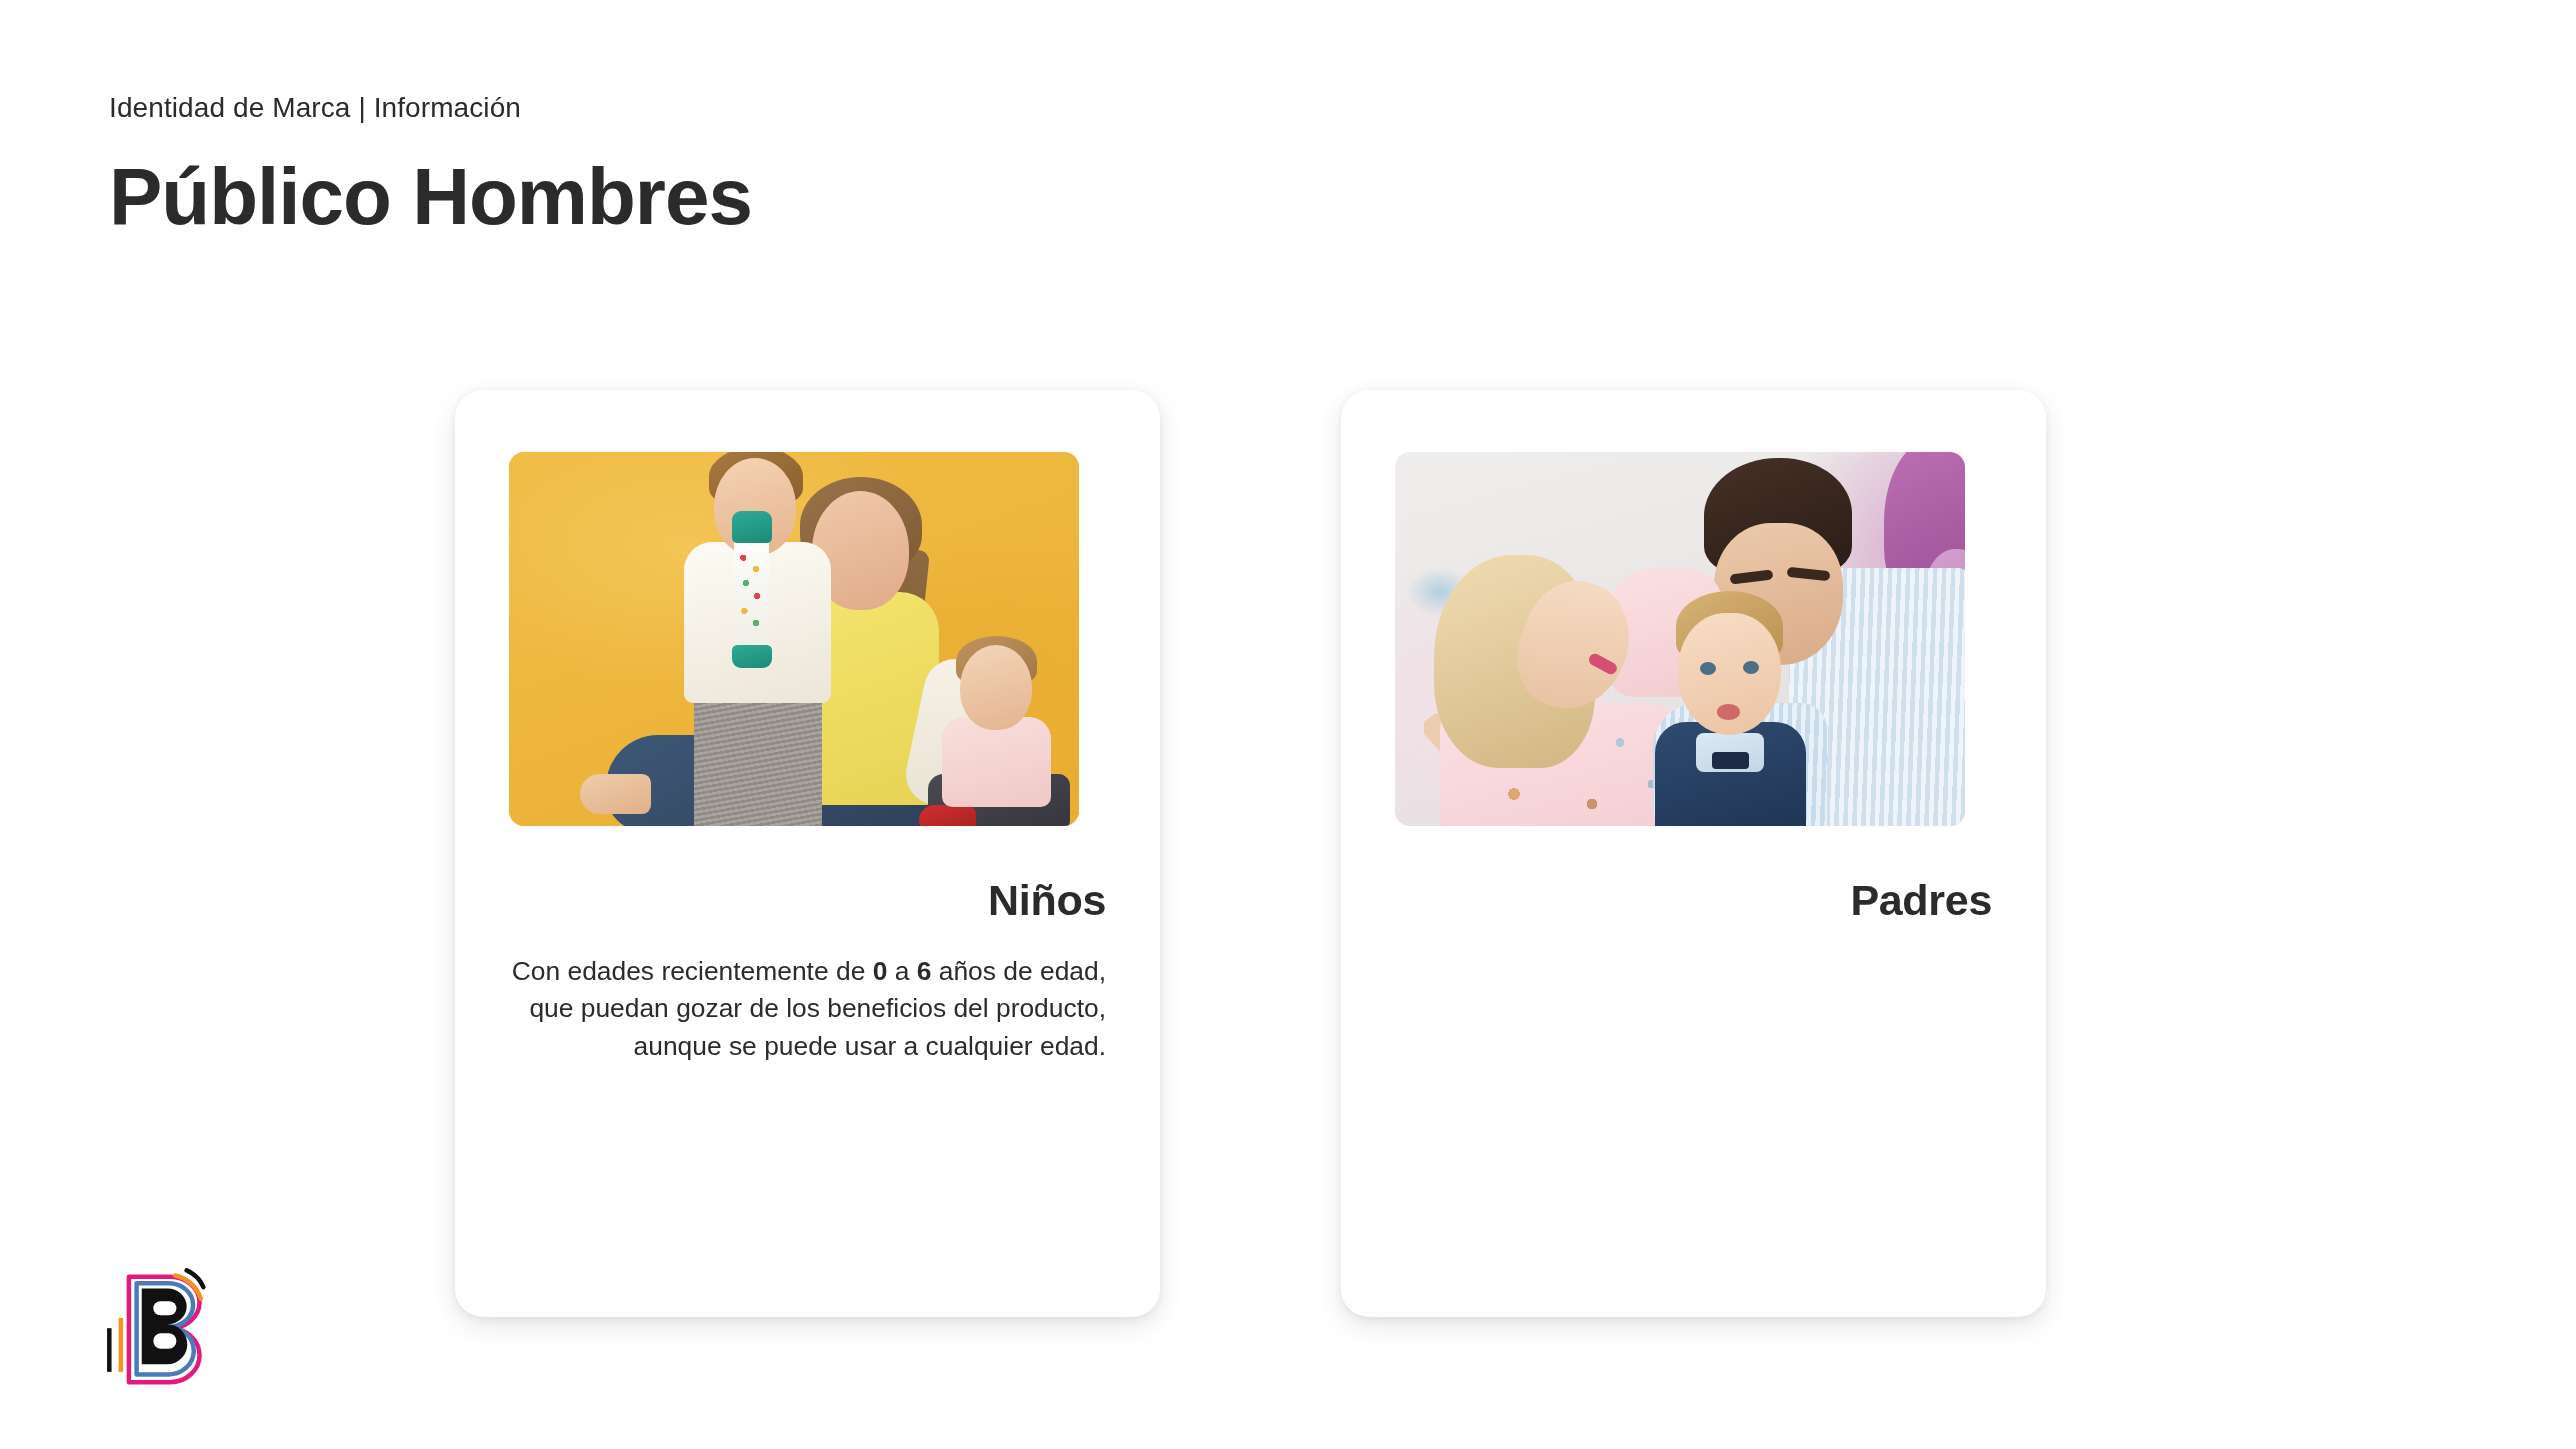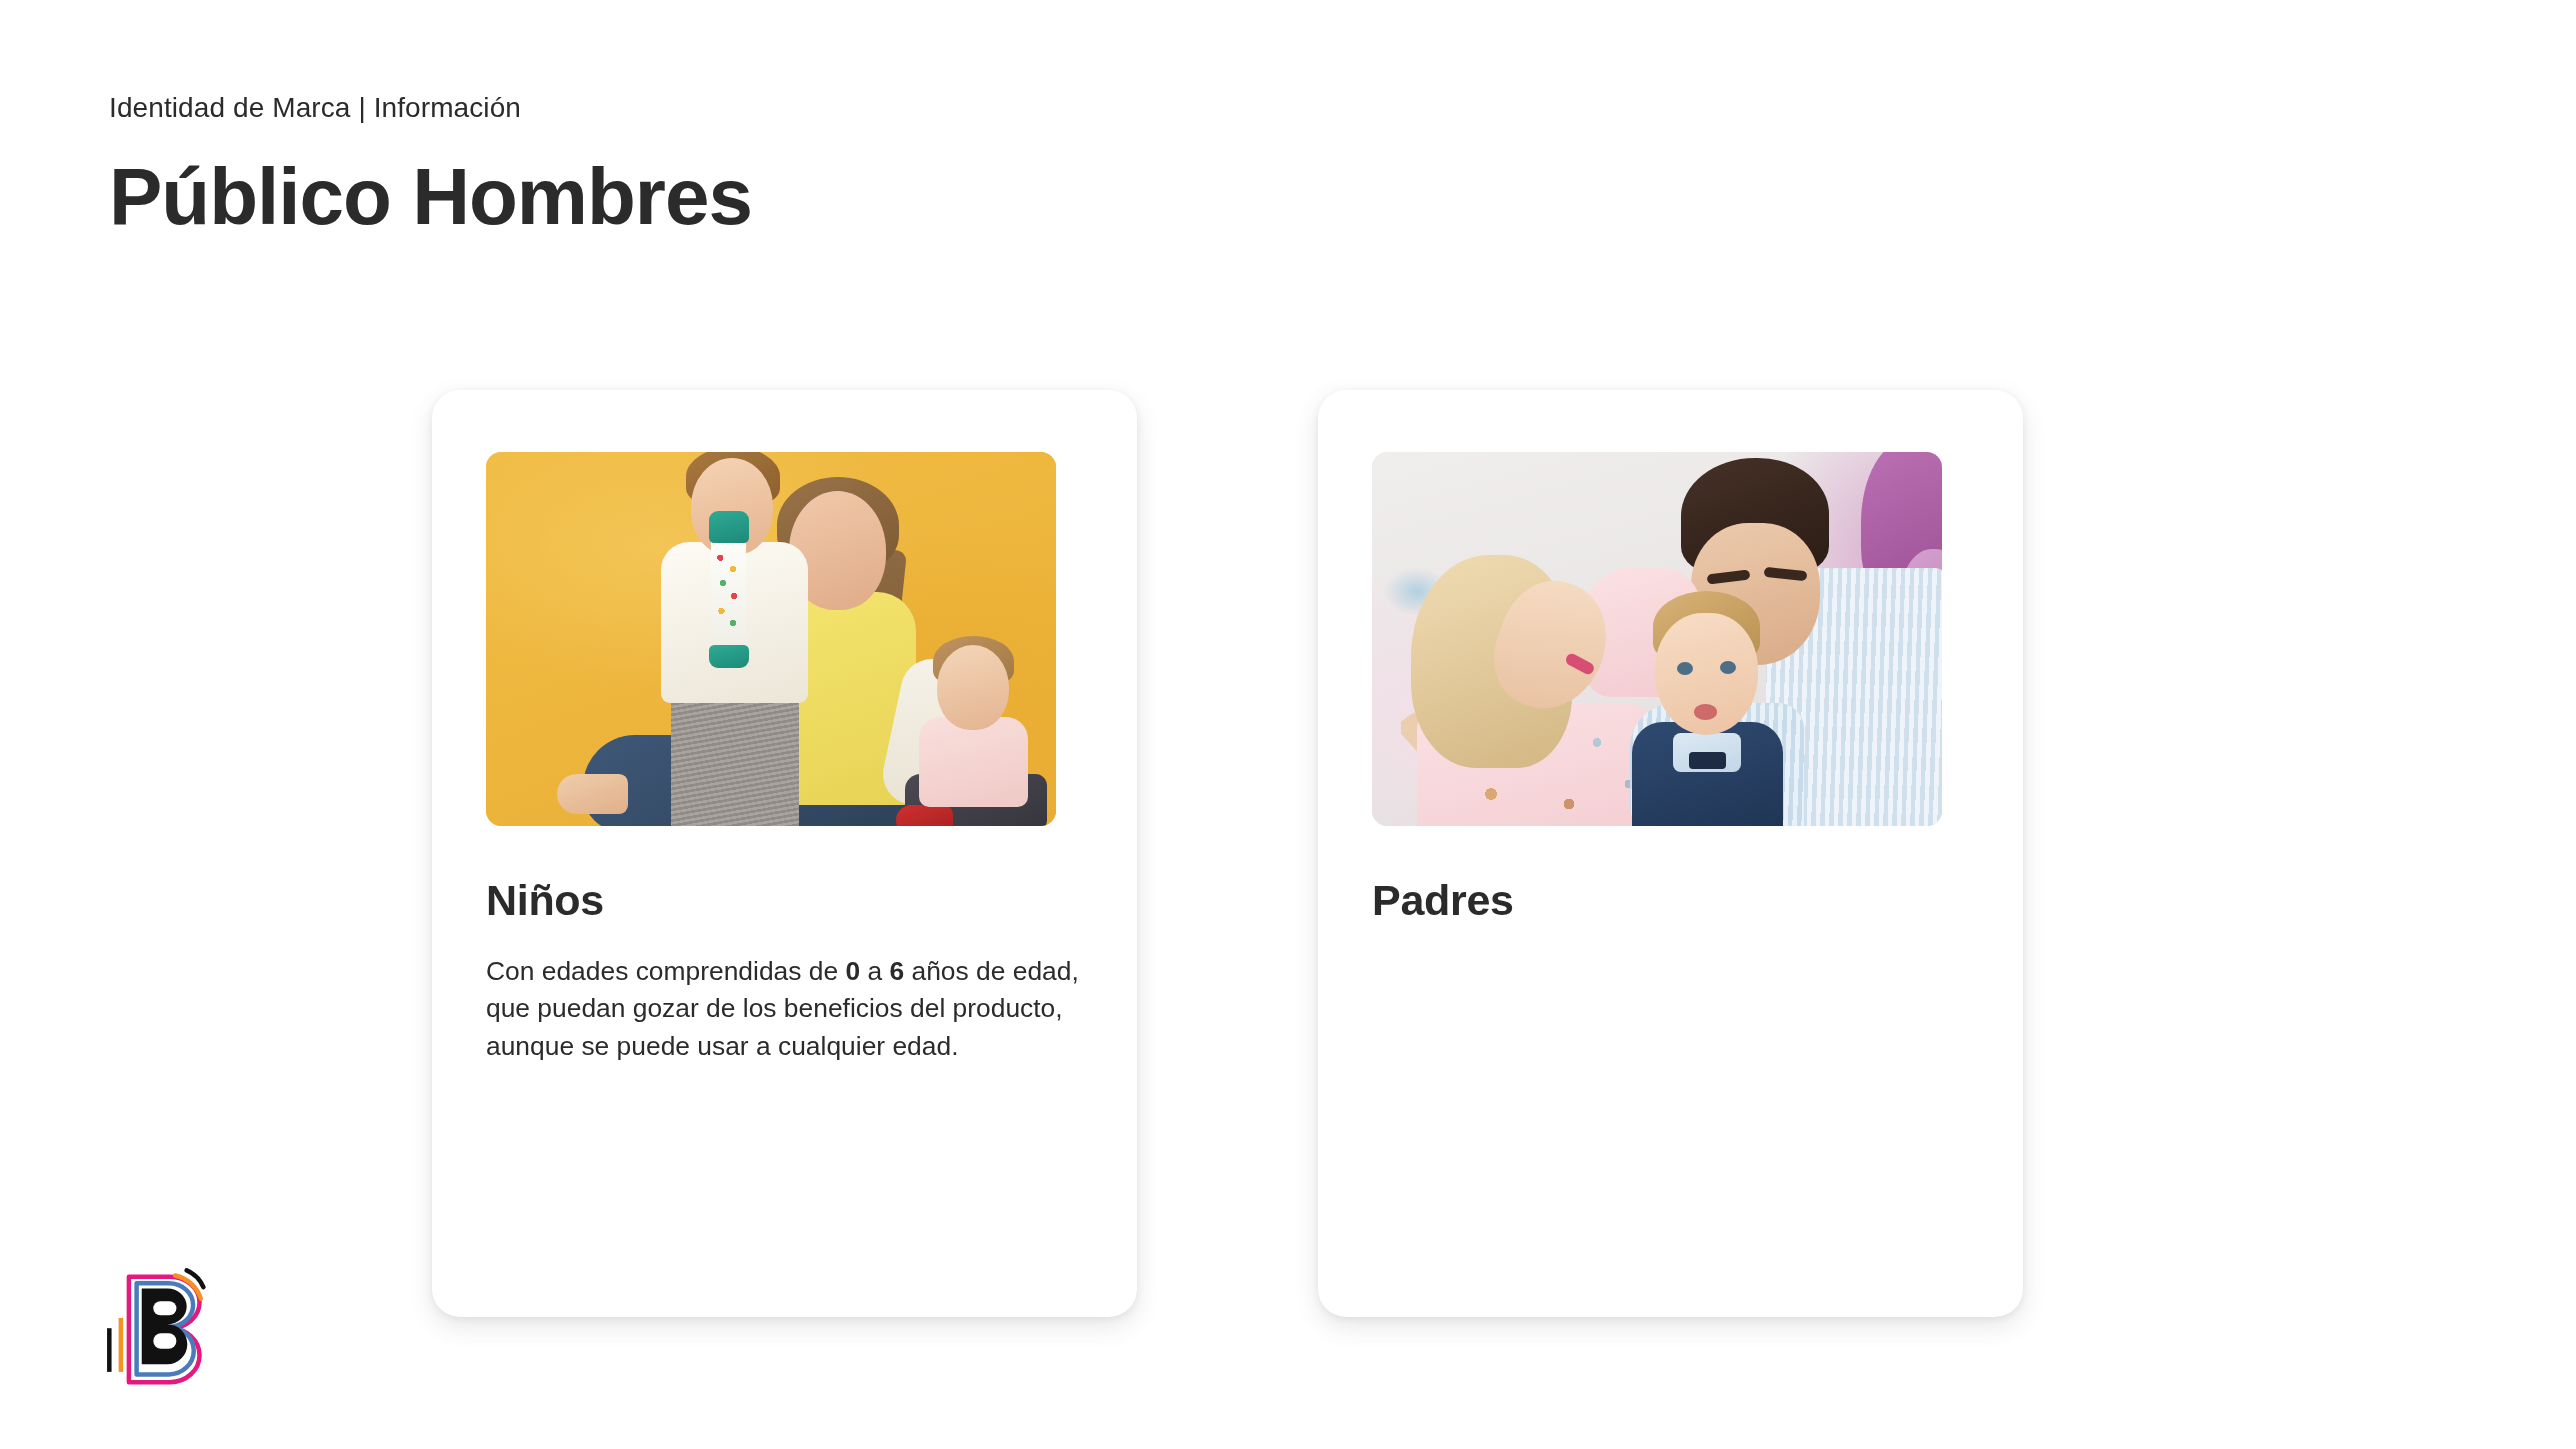"Niños" .cards { left: 432px -> 455px; text-align: none -> right }
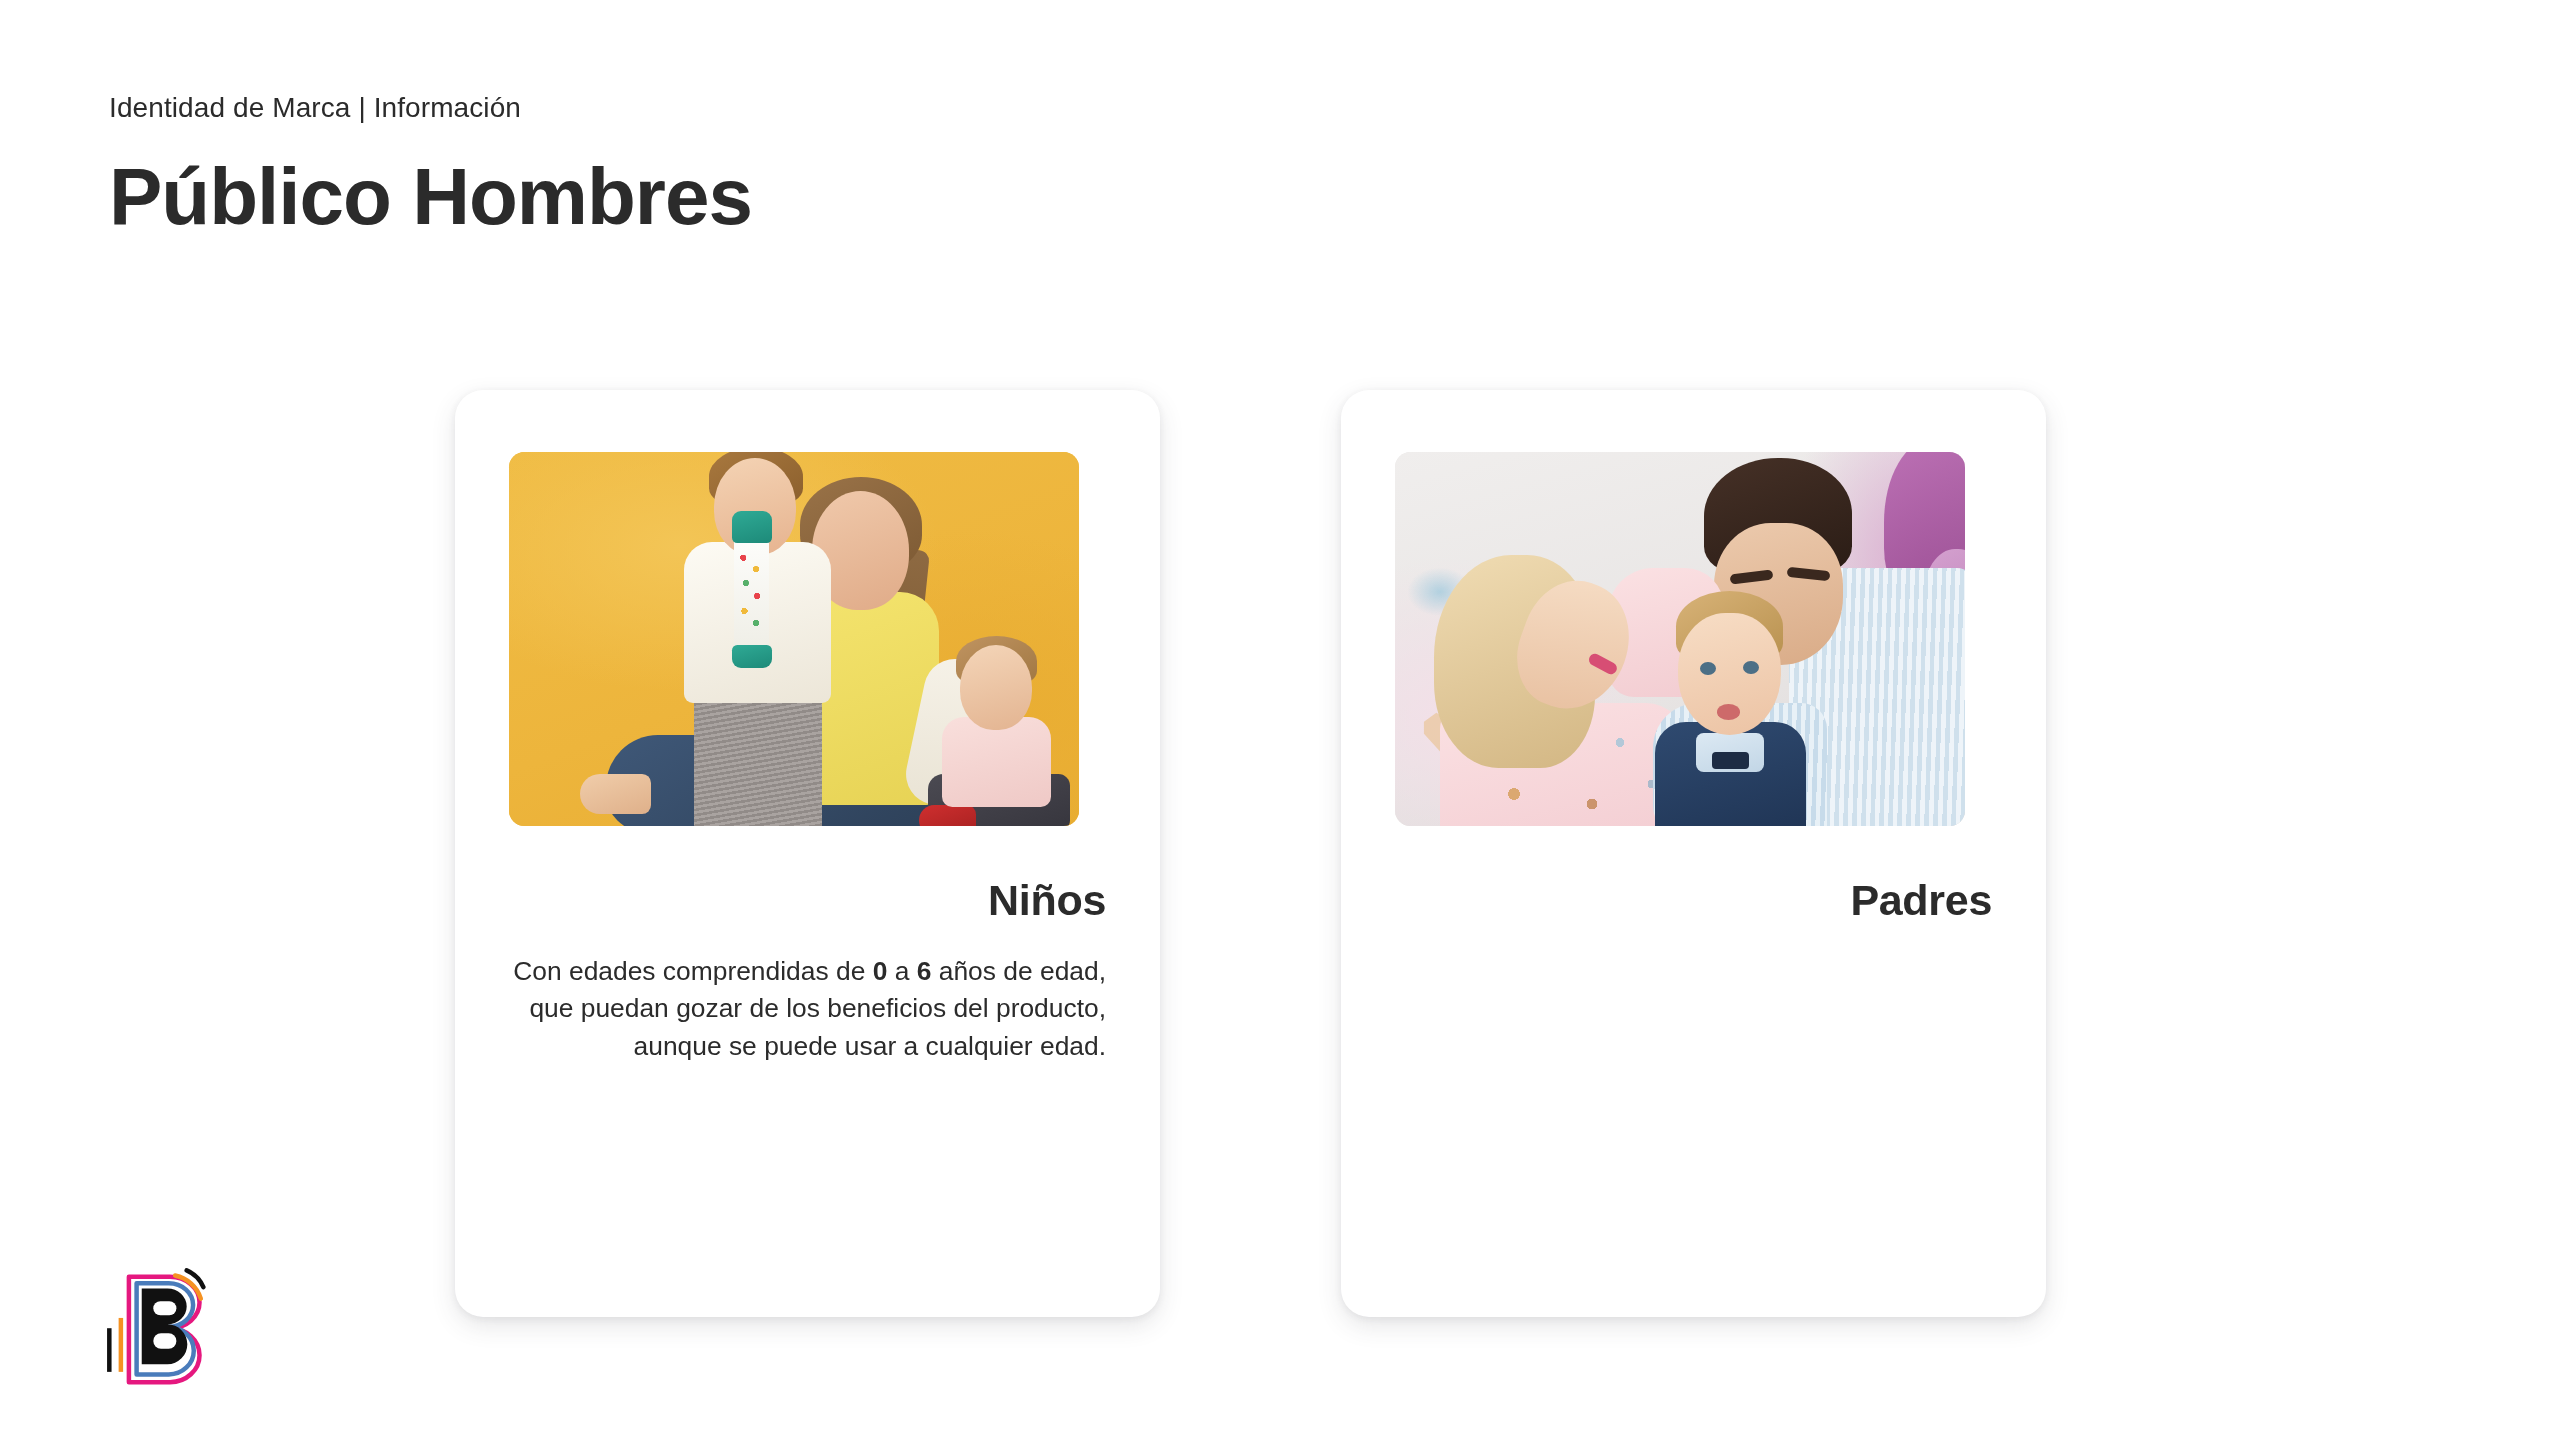"Con edades comprendidas de" span { text: comprendidas -> recientemente }
